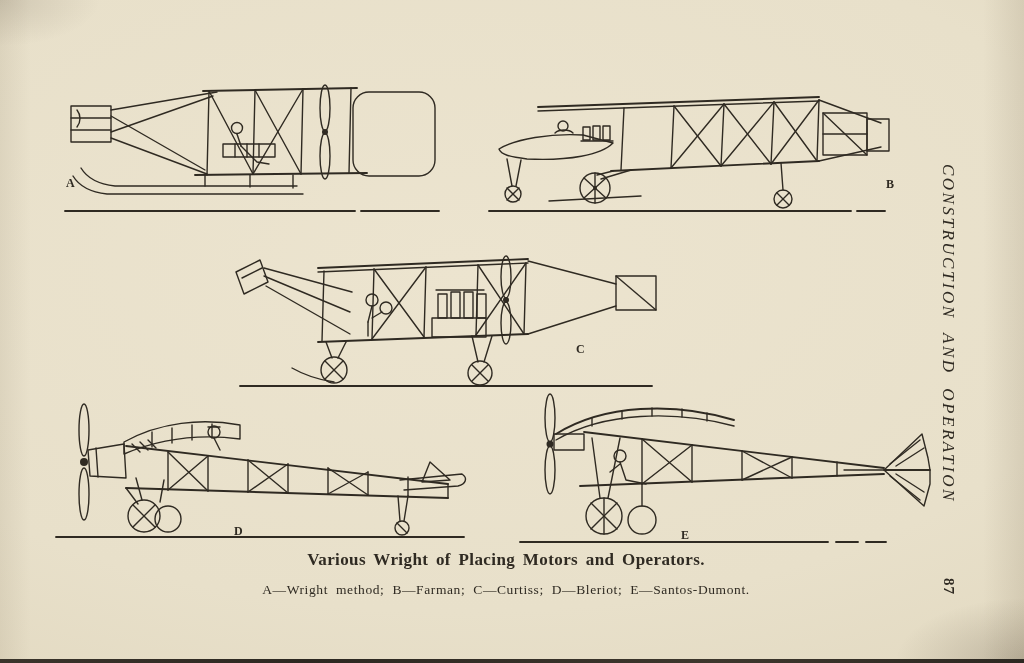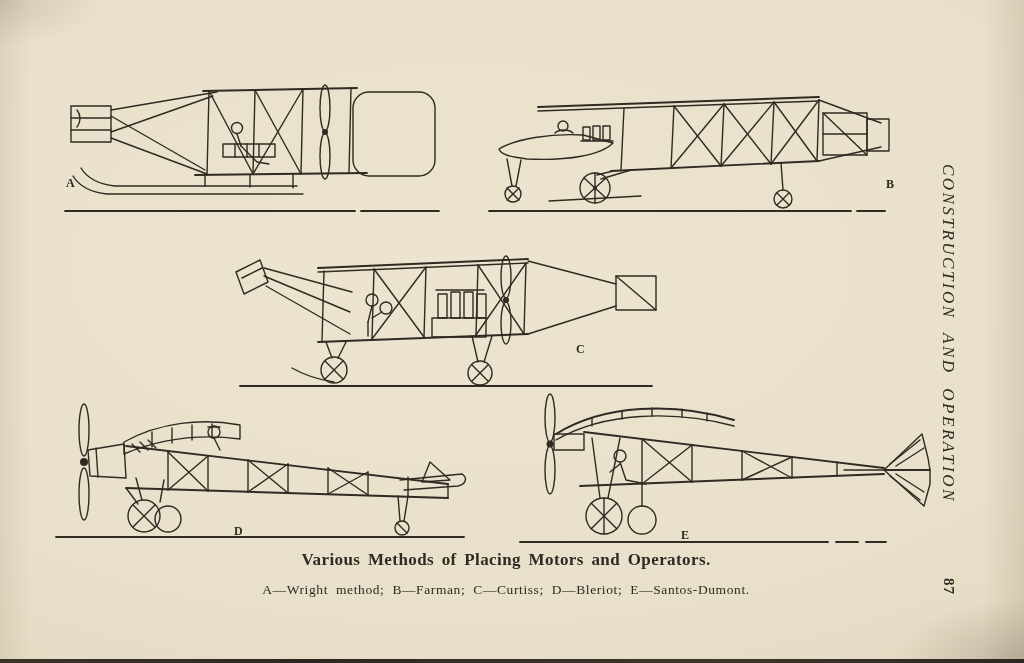"Various Methods of Placing Motors" div.caption { text: Methods -> Wright }
